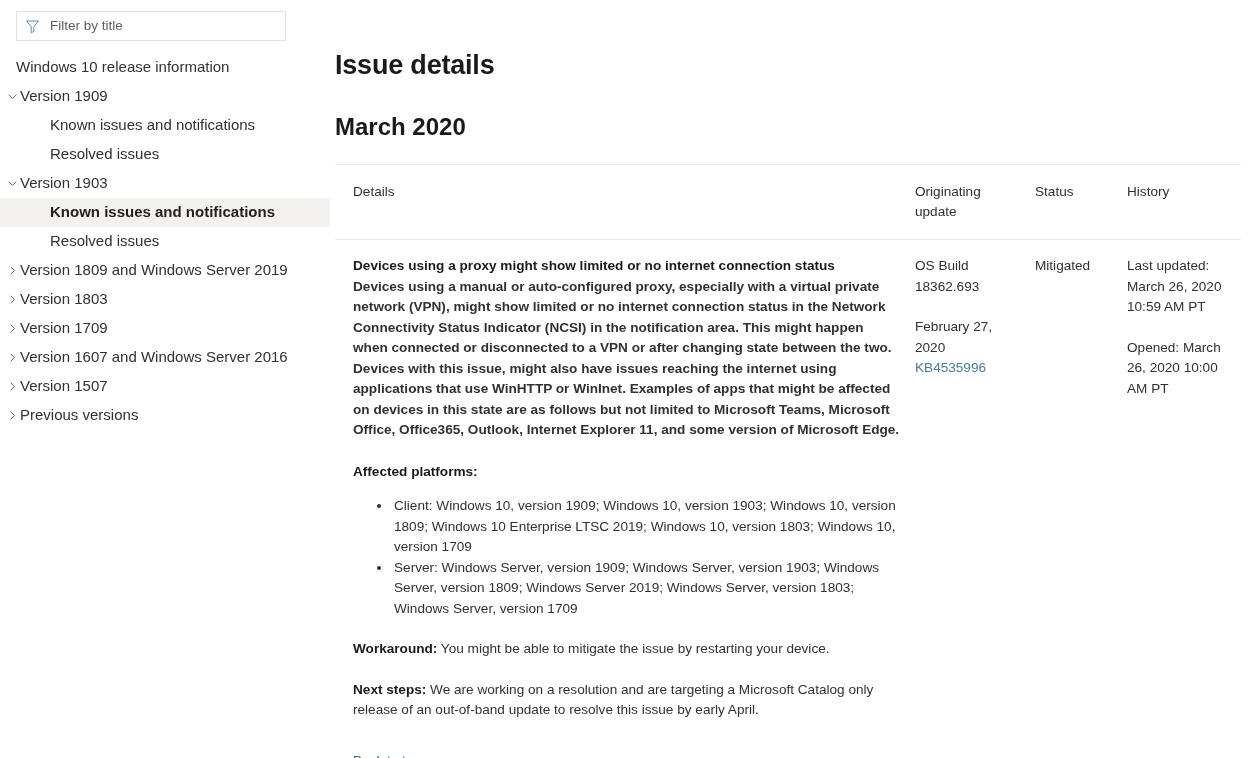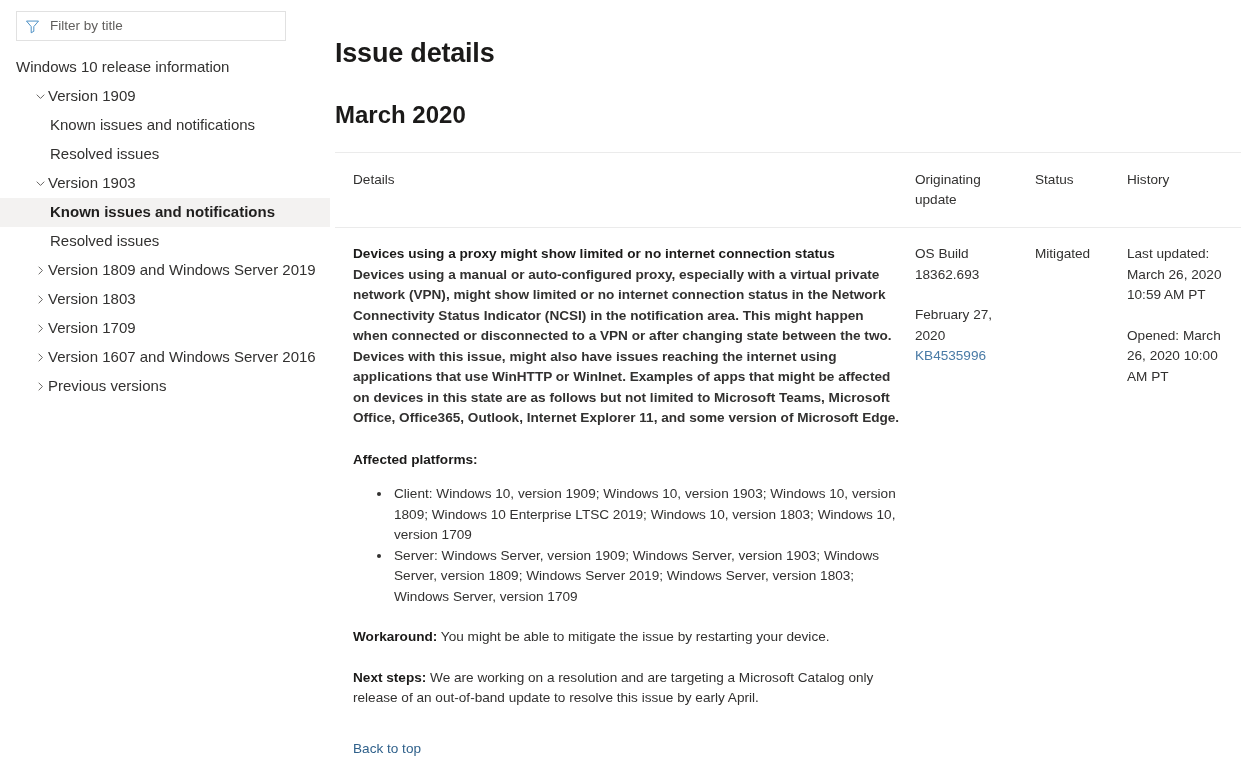"Issue details" .main { padding: 0 0 0 5px -> 12px 0 0 5px }
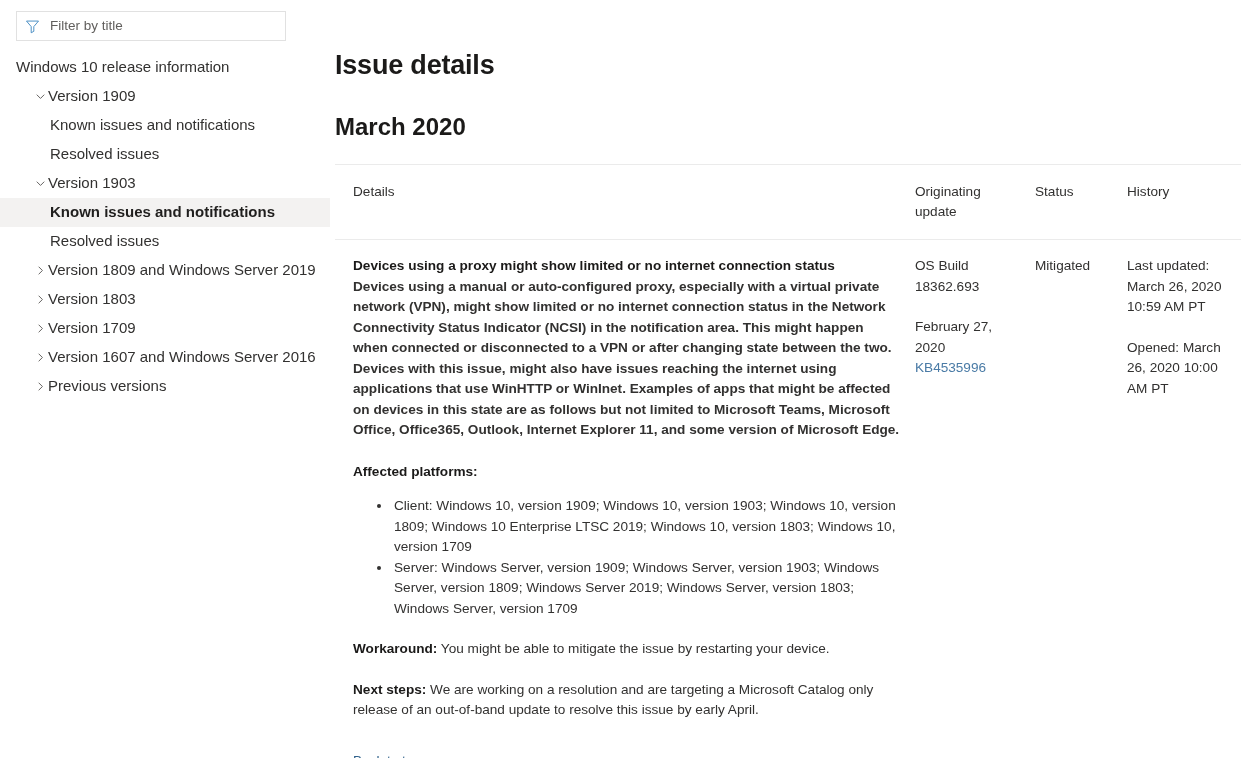"Version 1909" .nav-item.level1 { padding-left: 48px -> 20px }
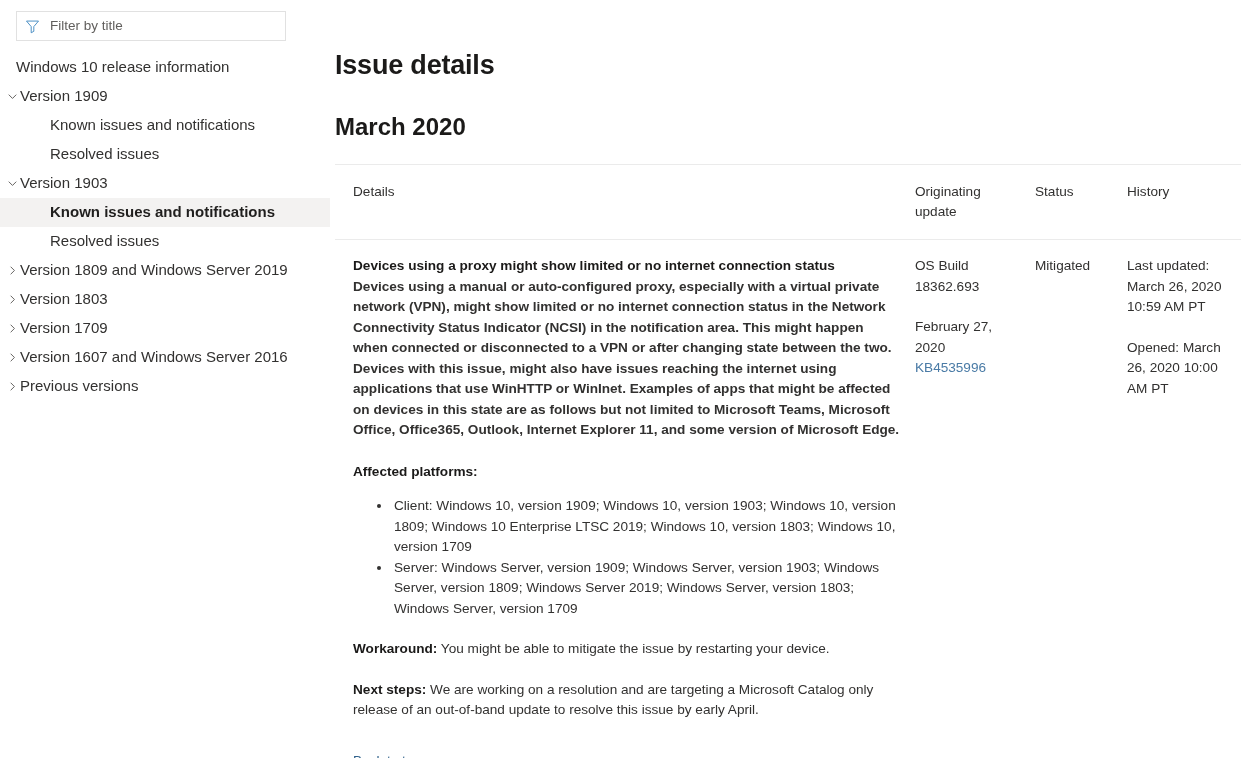"Version 1507" div.nav-item { html: none -> <div> <span> <svg> <path></path> </svg> </span> <span>Version 1507</span> </div> }
